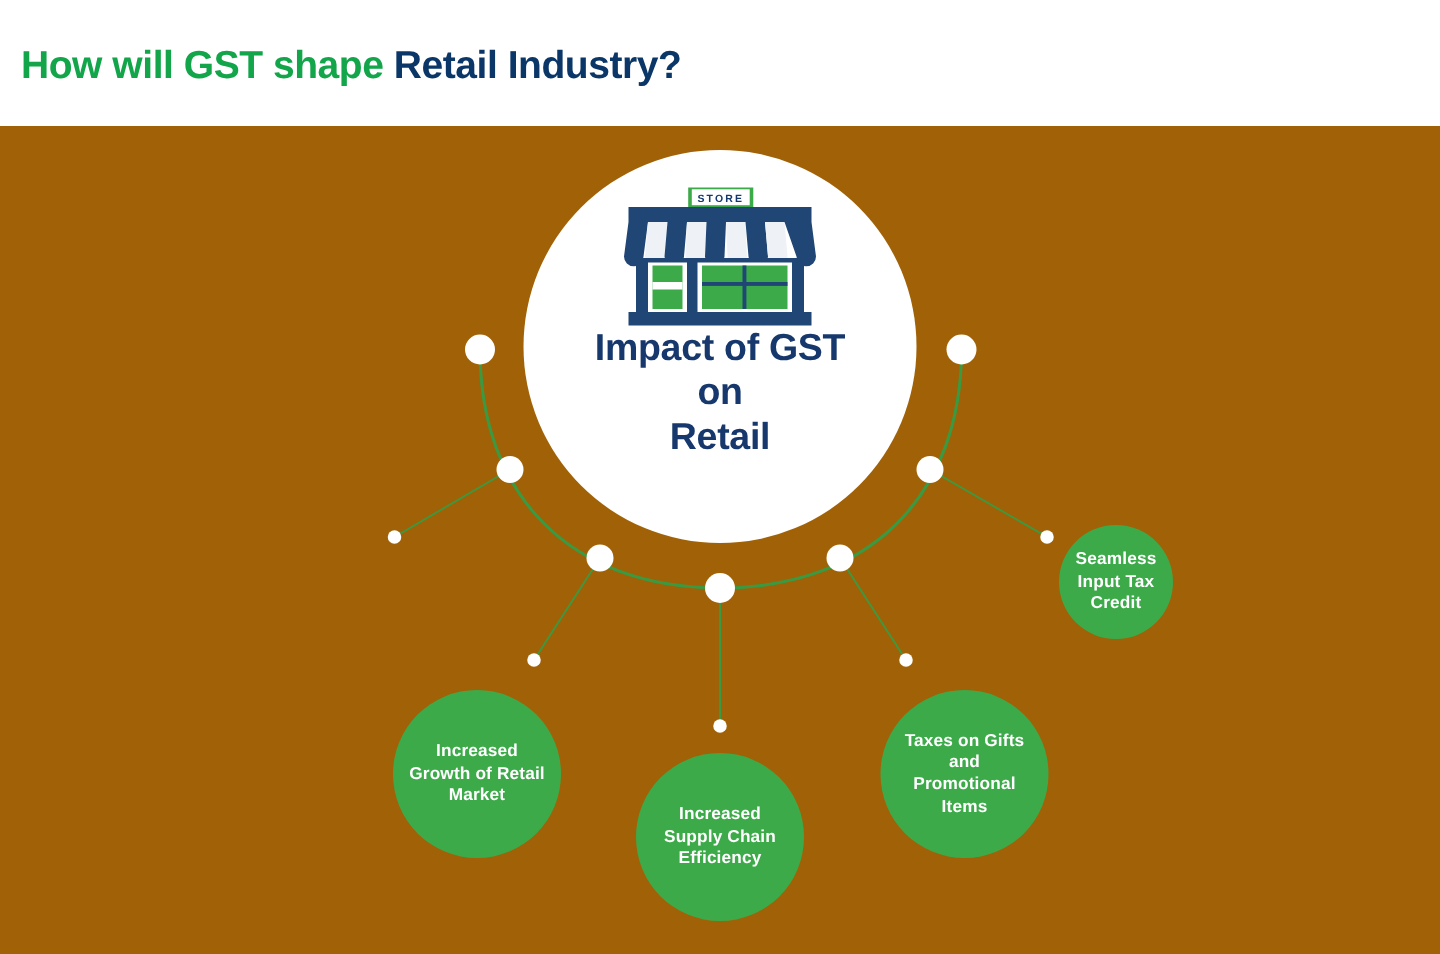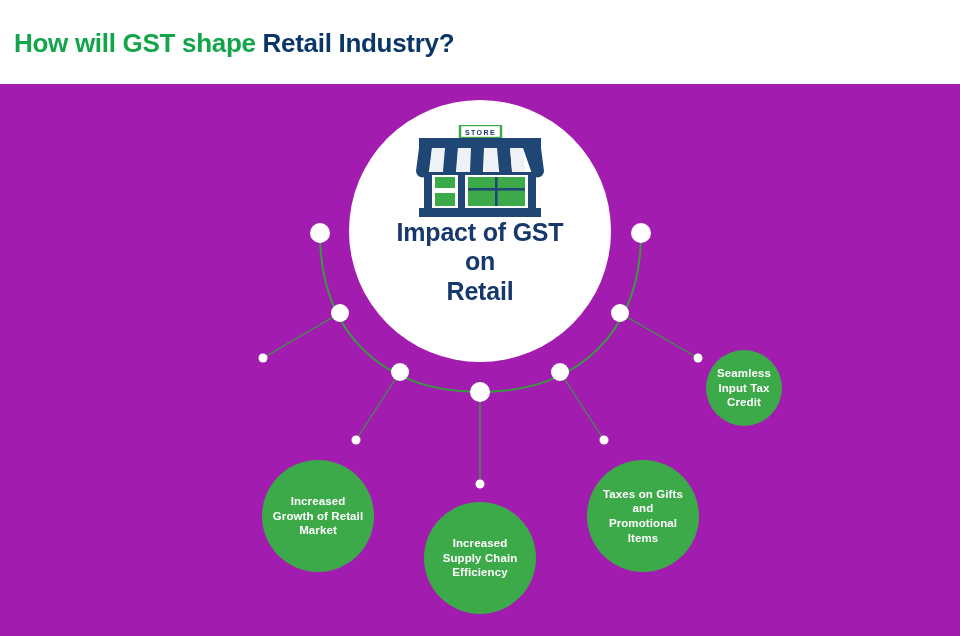"Impact of GST" #stage { background: #a21caf -> #a16207 }
